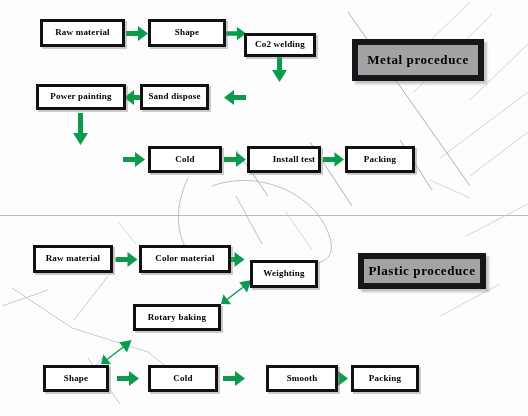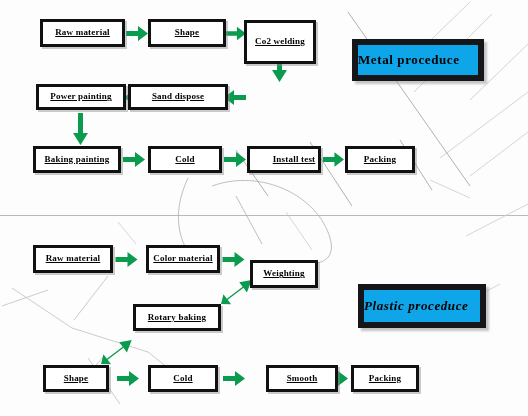"Raw material" .box .lbl { text-decoration: underline -> none }
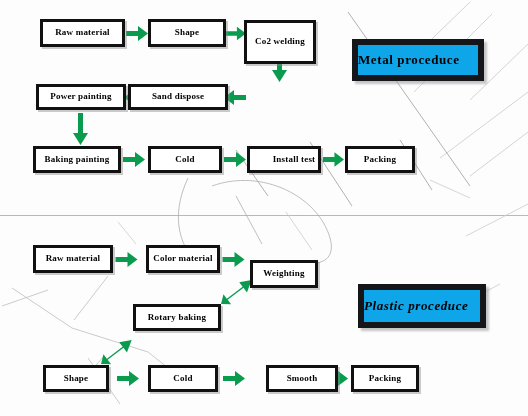"Co2 welding" div.box { height: 44px -> 24px; top: 20px -> 33px }
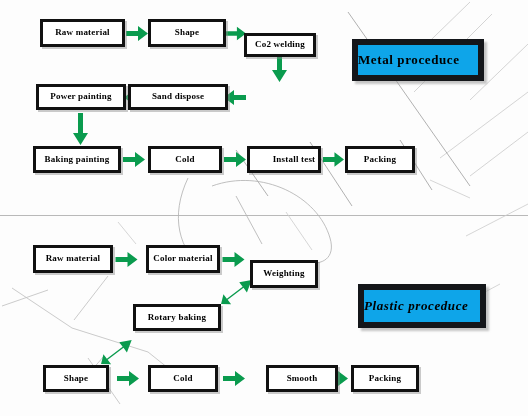"Metal proceduce" .title-box { background: #0ea5e9 -> #a3a3a3; justify-content: none -> center }
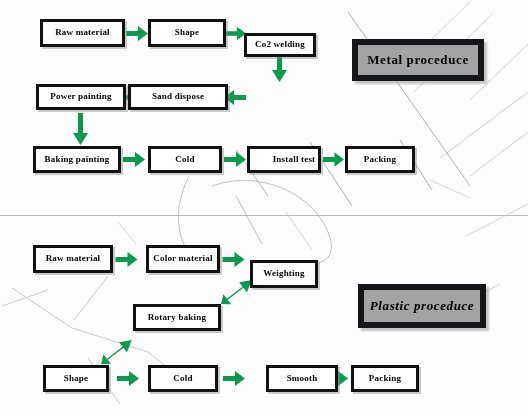"Sand dispose" div.box { left: 128px -> 140px; width: 100px -> 69px }
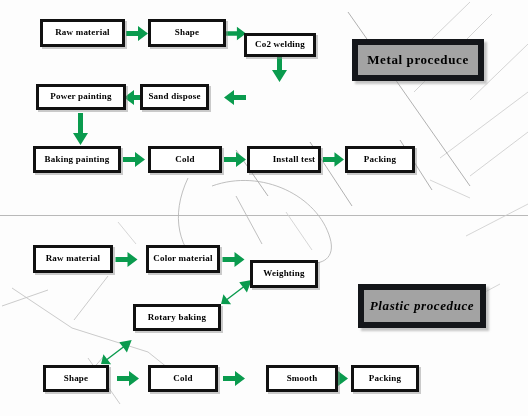"Baking painting" div.box { html: <div> <span>Baking painting</span> </div> -> none }
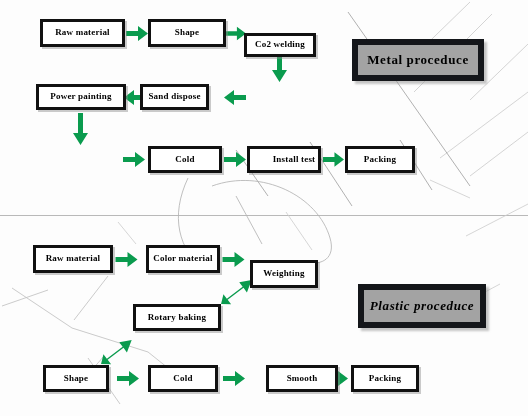"Color material" div.box { left: 146px -> 139px; width: 74px -> 92px }
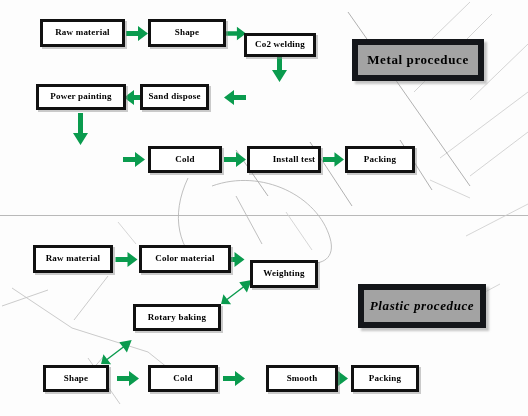"Plastic proceduce" div.title-box { font-style: italic -> none; height: 44px -> 36px; top: 284px -> 253px }
